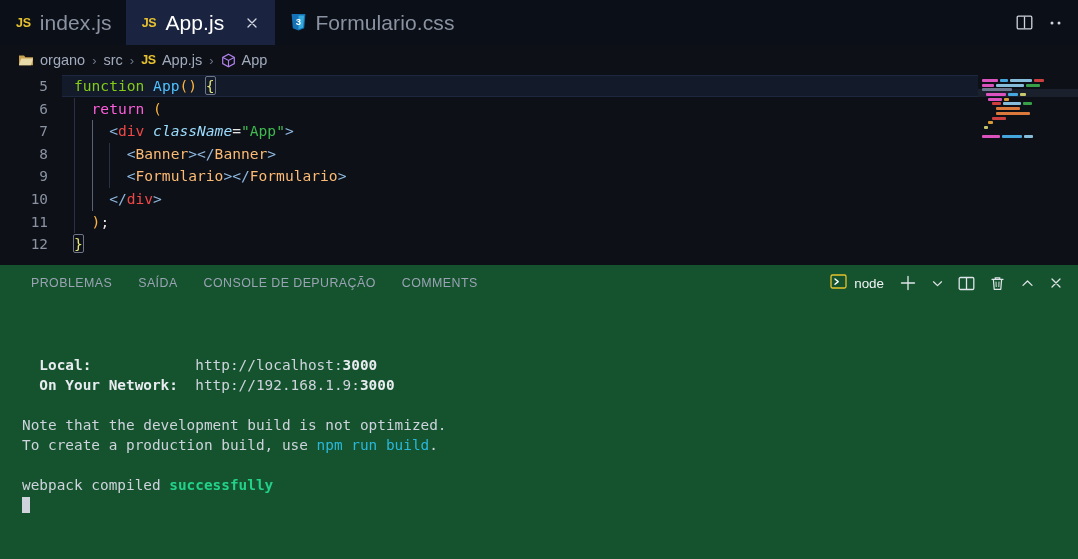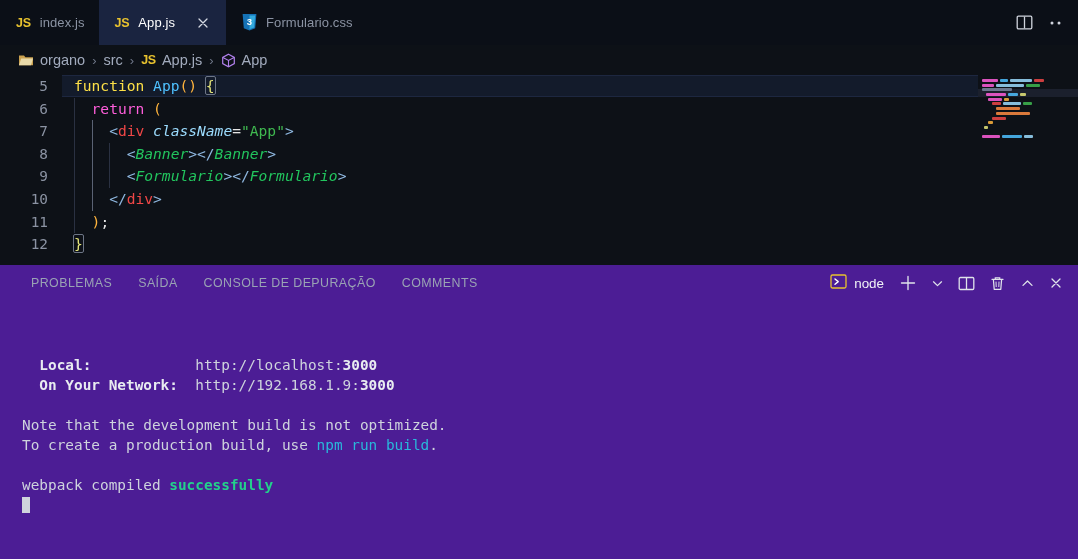"index.js" .tab .fname { font-size: 13px -> 21px }
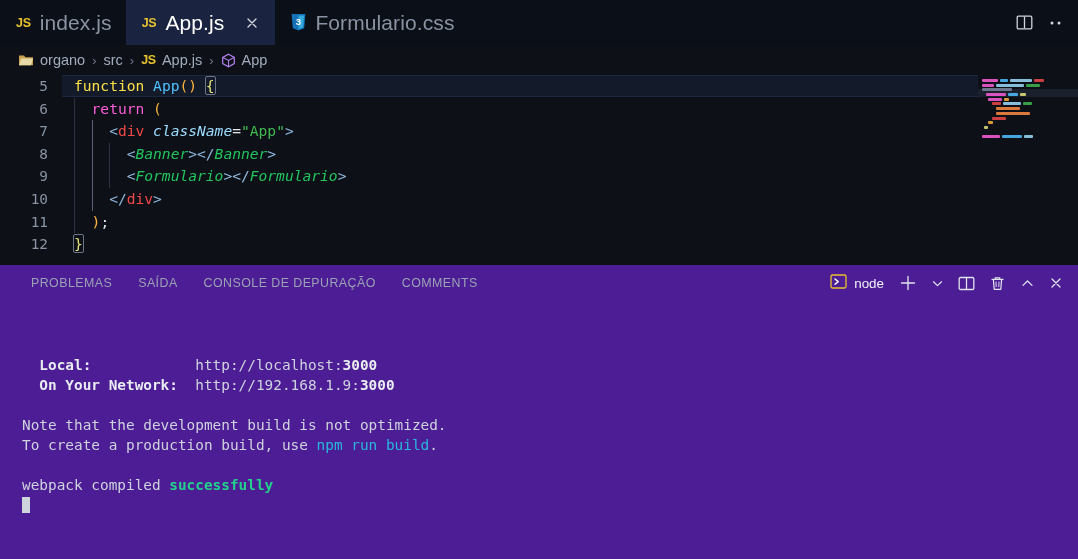"function" .t-kw { color: #fde047 -> #84cc16 }
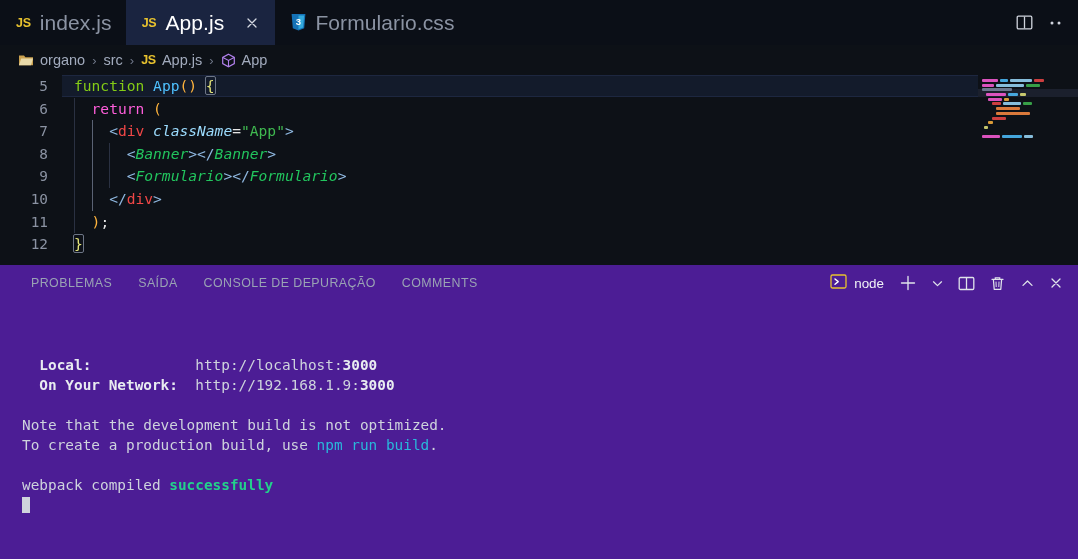"Banner" .t-comp { color: #22c55e -> #fdba74; font-style: italic -> none }
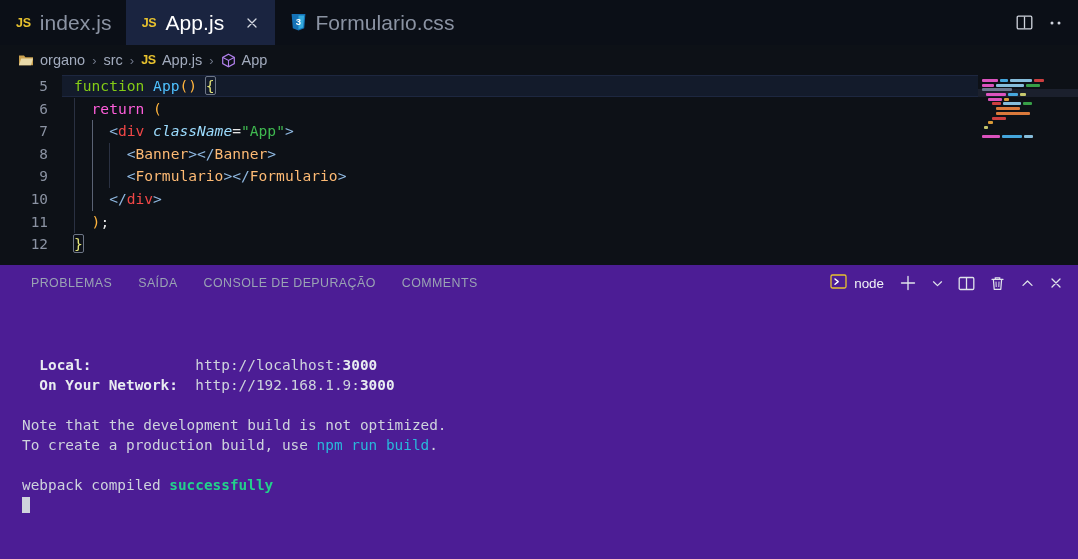"PROBLEMAS" .panel { background: #4c1d95 -> #14532d }
